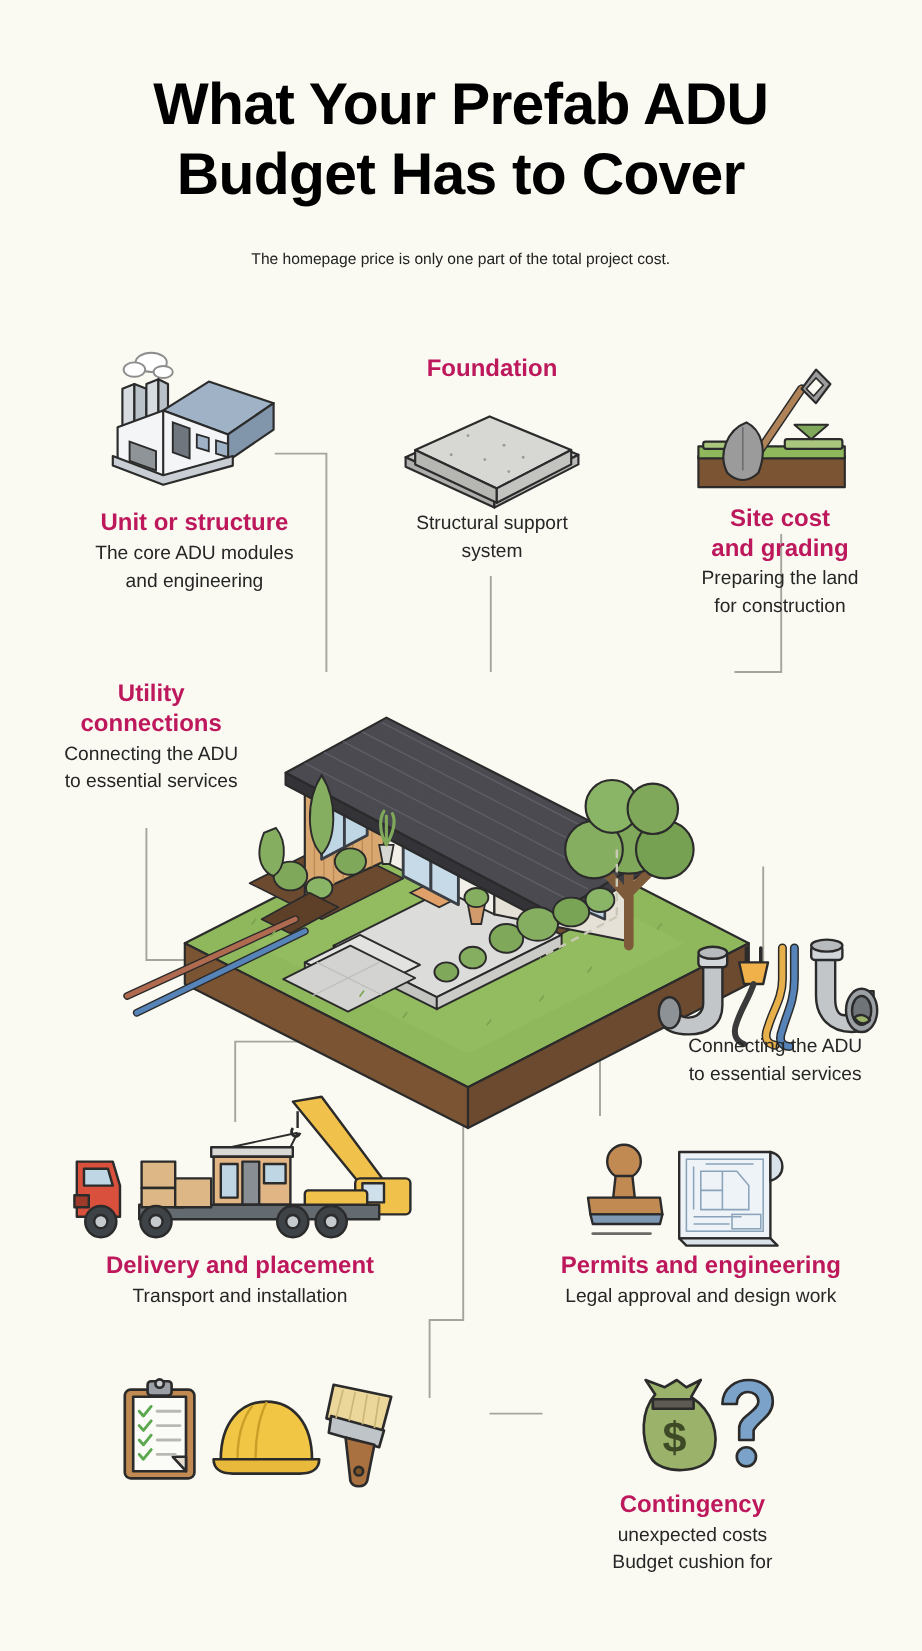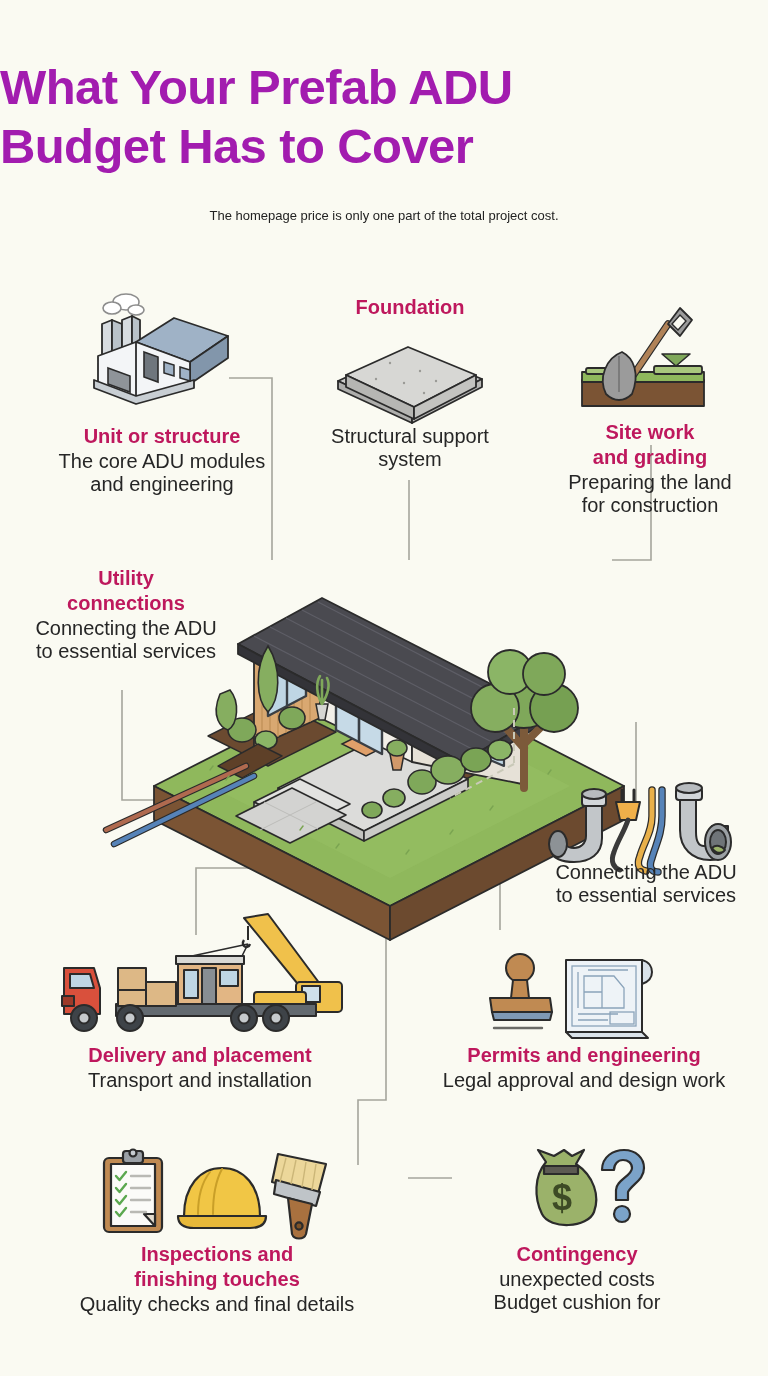"What Your Prefab ADU" .title { color: #a21caf -> #000000; text-align: none -> center }
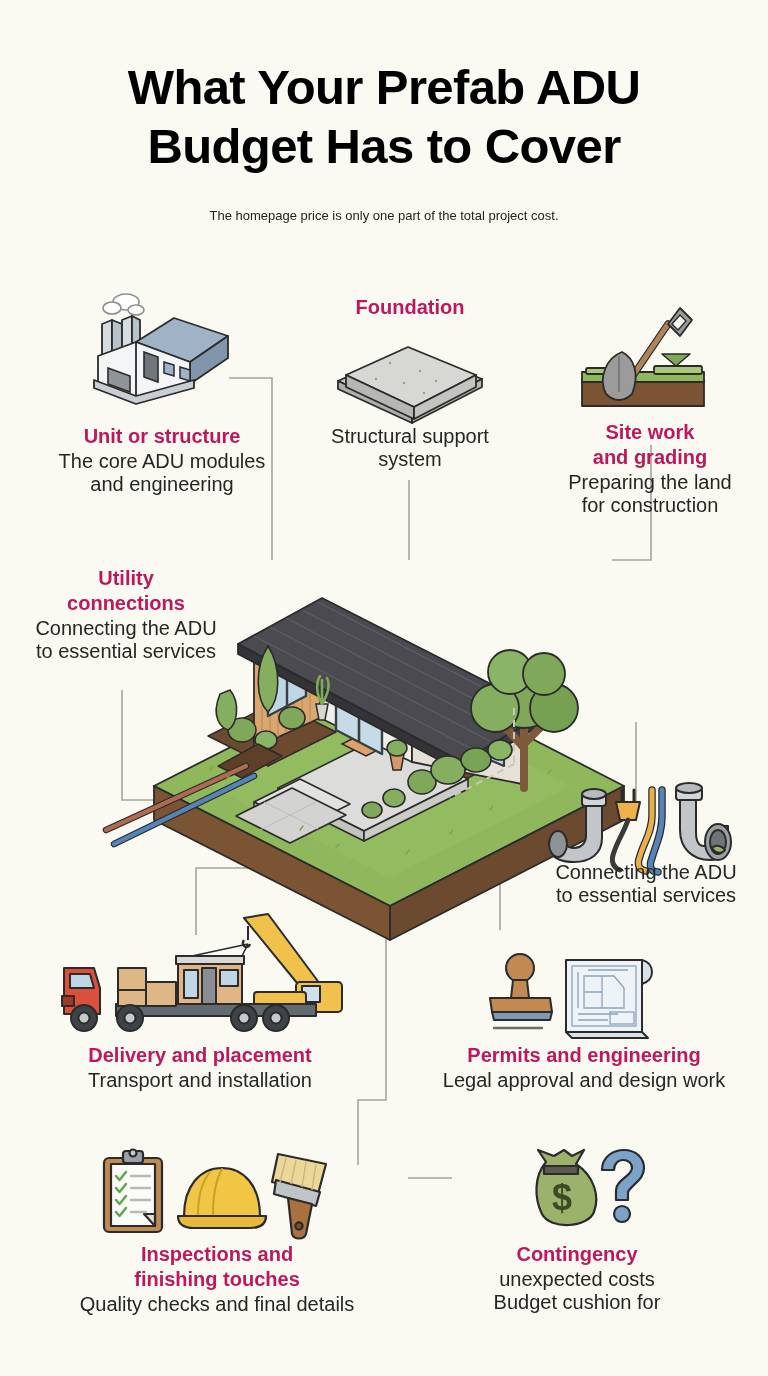"Structural support" .lbl .sb { font-size: 20px -> 16px }
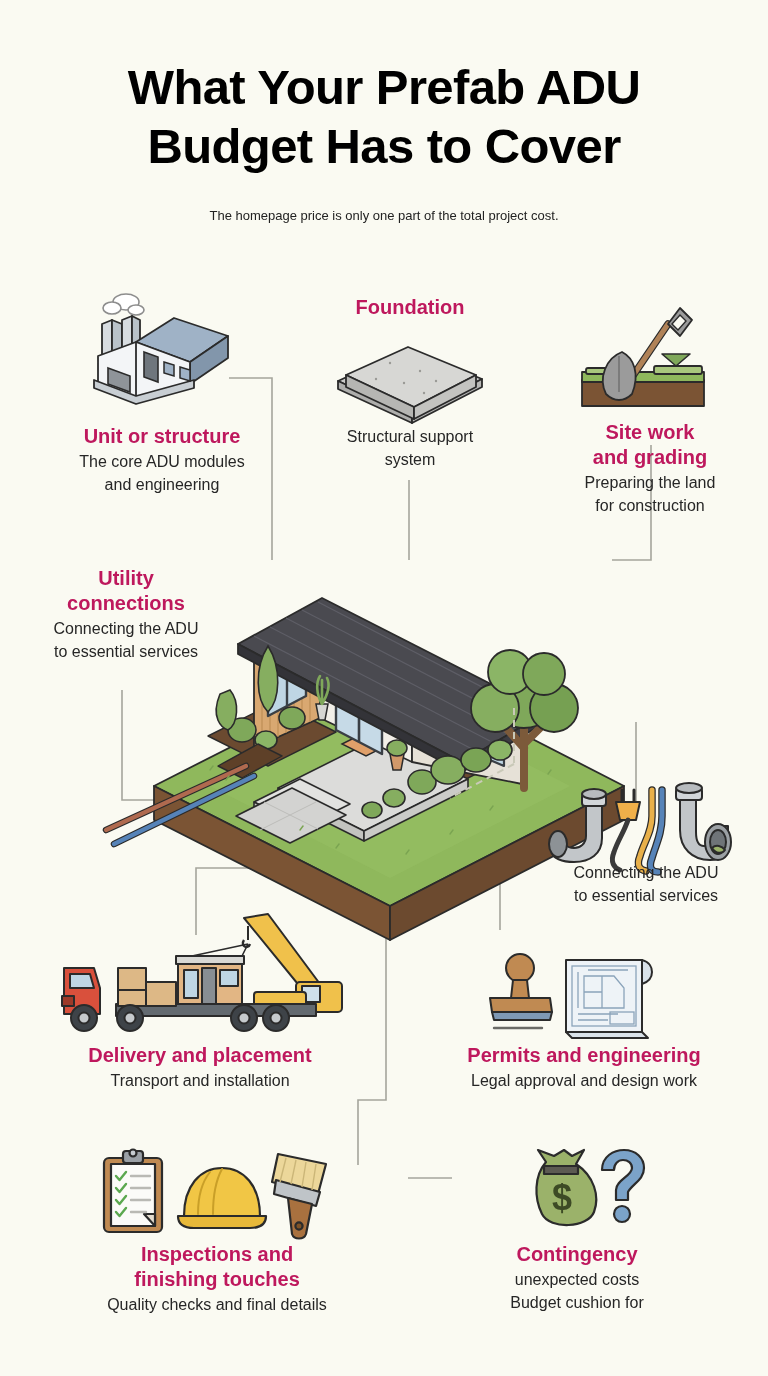"Site work" div.hd { text: work -> cost }
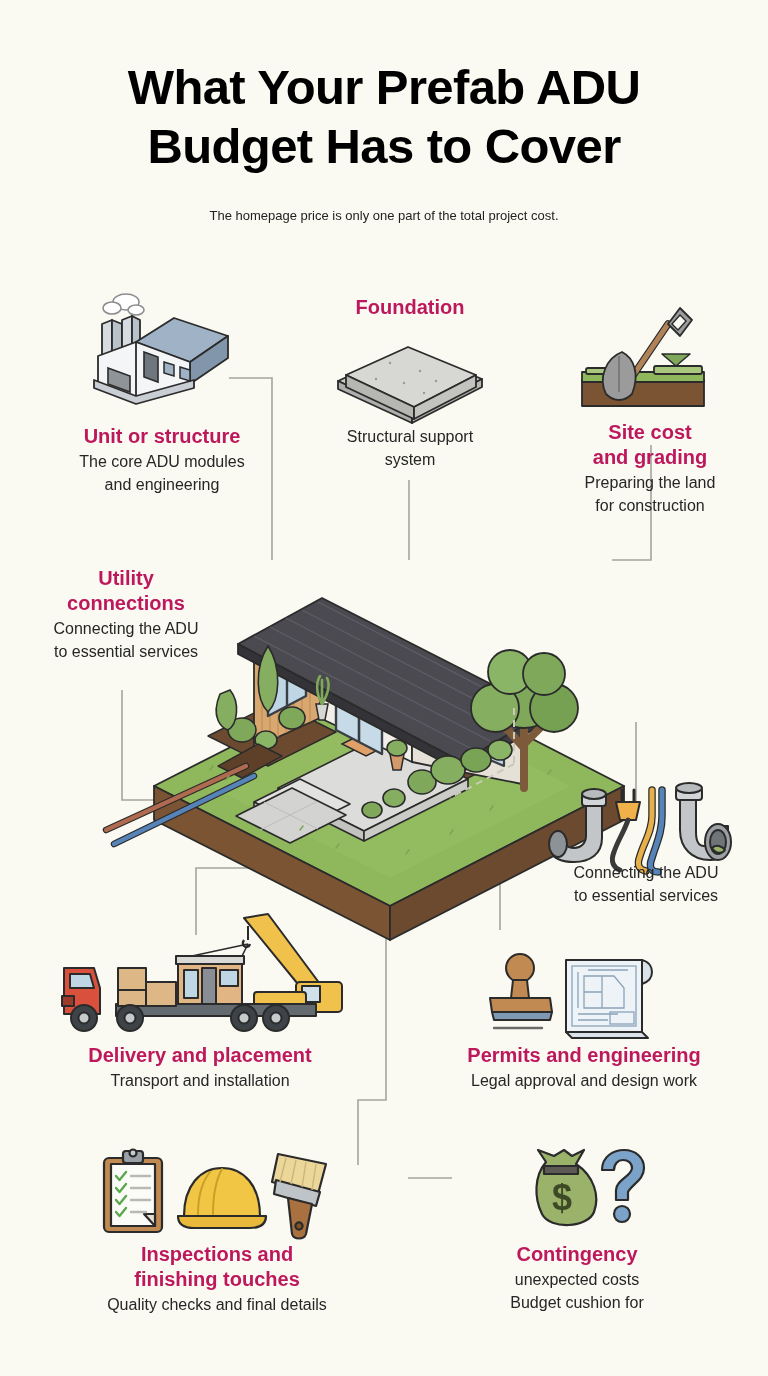"Inspections and" div.lbl { html: <div> <div>Inspections and</div> <div>finishing touches</div> <div>Quality checks and final details</div> </div> -> none }
